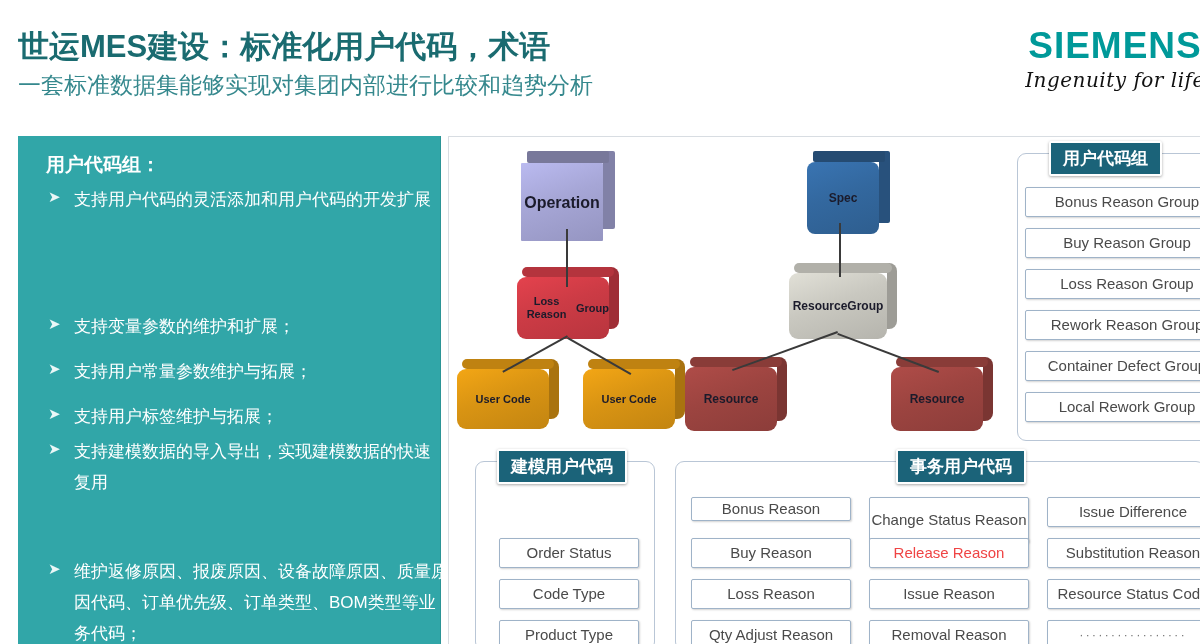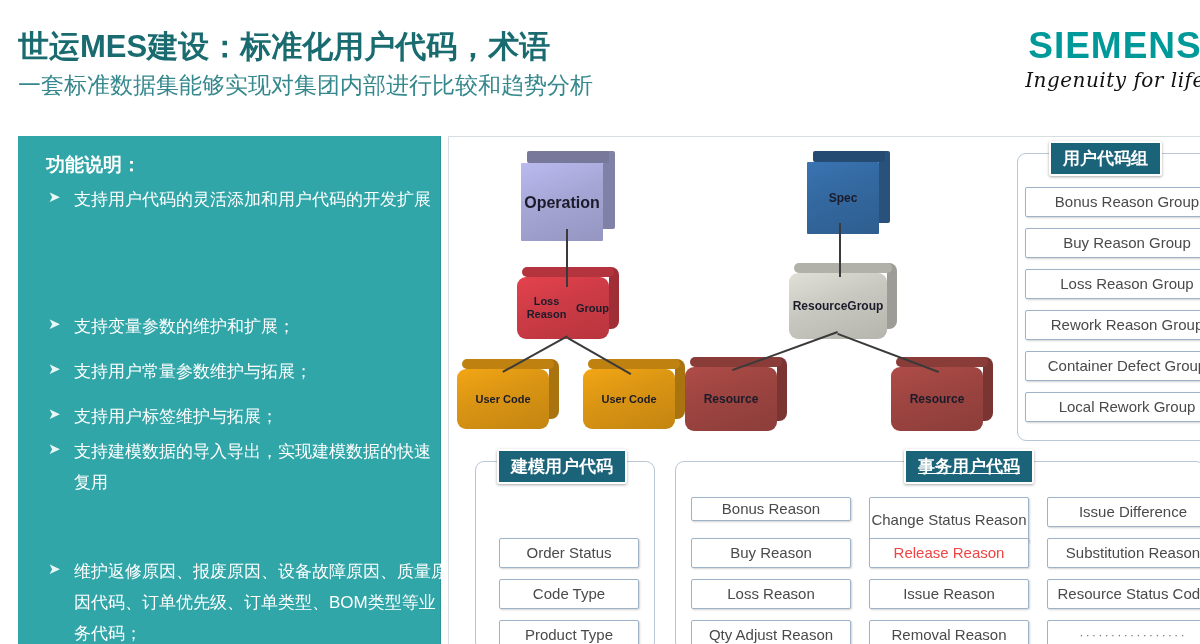"功能说明：" div { text: 功能说明 -> 用户代码组 }
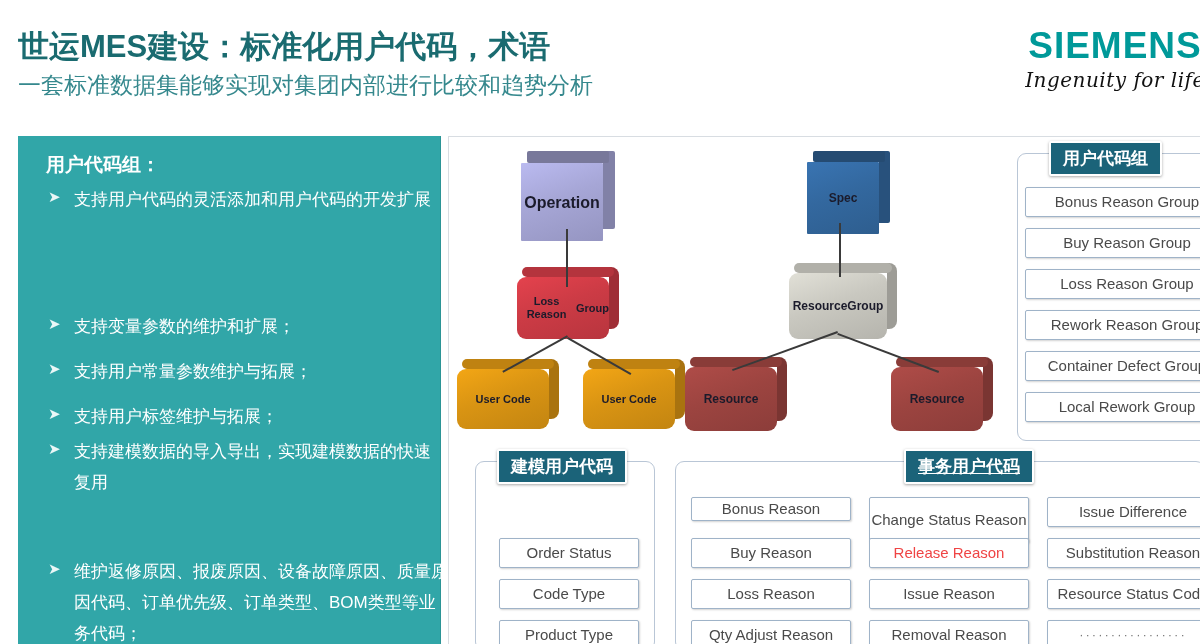"Spec" div.face { border-radius: none -> 8px }
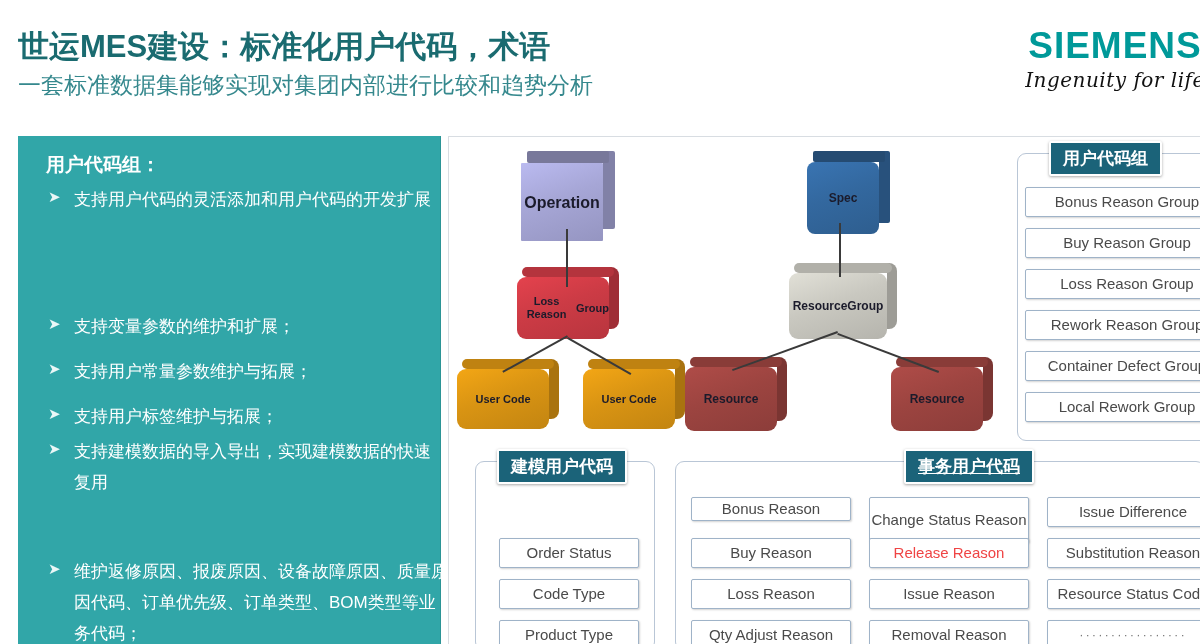"事务用户代码" div.list-header { left: 229px -> 221px; text-decoration: underline -> none }
